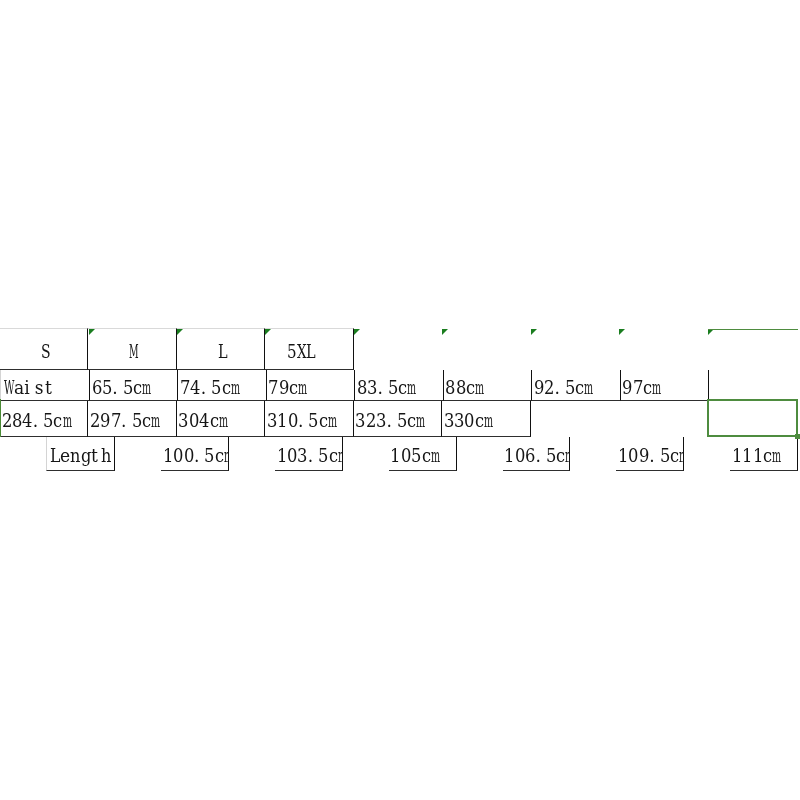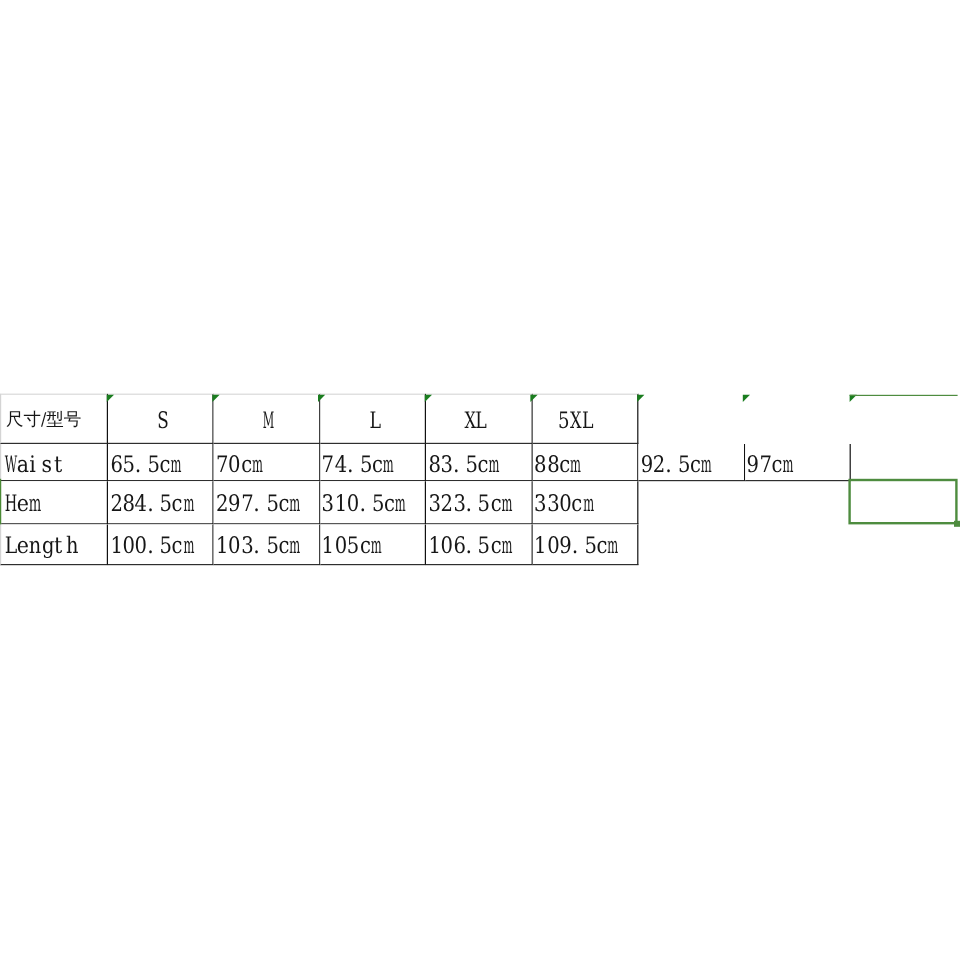"尺寸/型号" div.cell { html: <div> <span>尺寸/型号</span> </div> -> none }
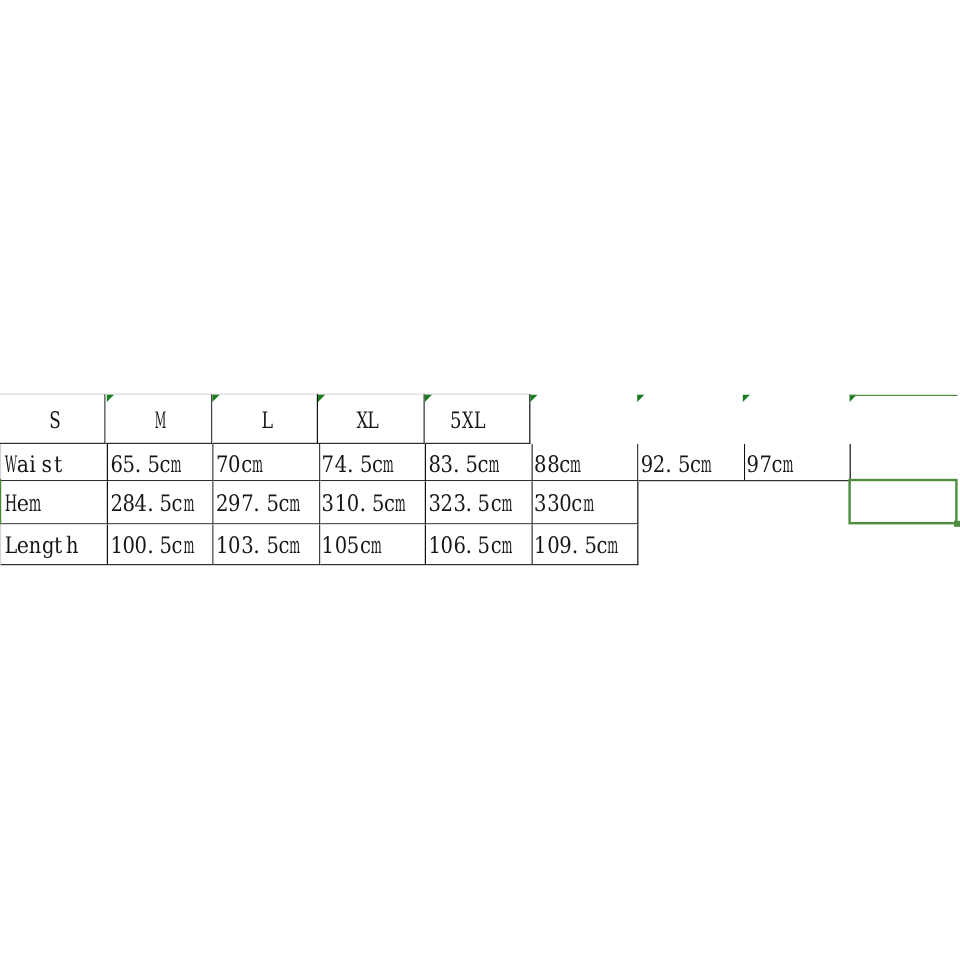"XL" div.cell { html: <div> <span><i>X</i><i>L</i></span> </div> -> none }
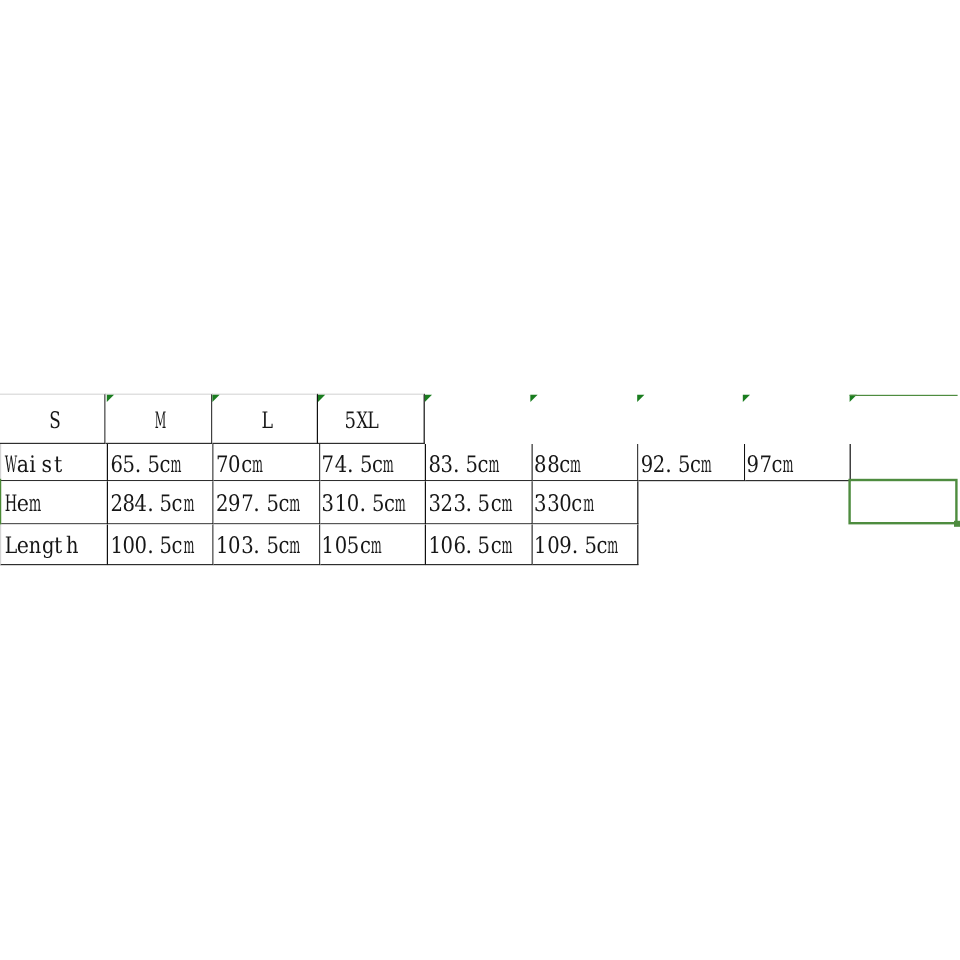"70cm" div.cell { html: <div> <span><i>7</i><i>0</i><i>c</i><i>m</i></span> </div> -> none }
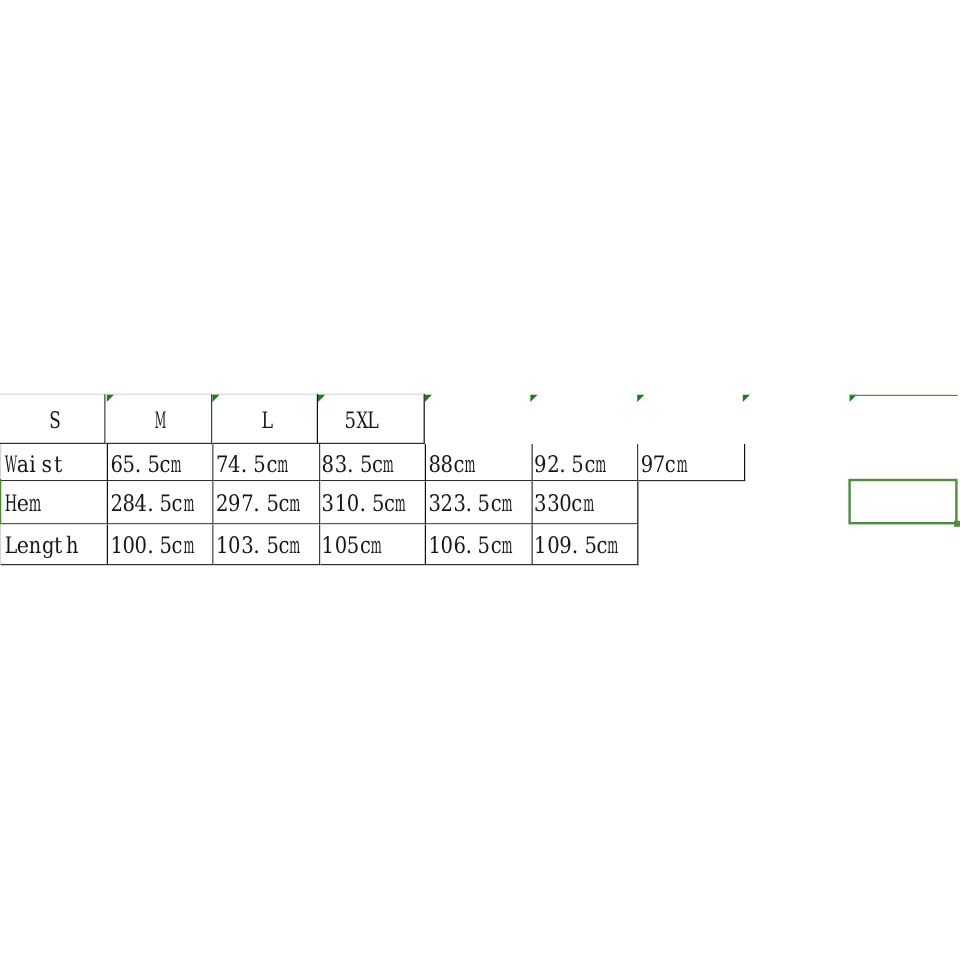"79cm" div.cell { html: none -> <div> <span><i>7</i><i>9</i><i>c</i><i>m</i></span> </div> }
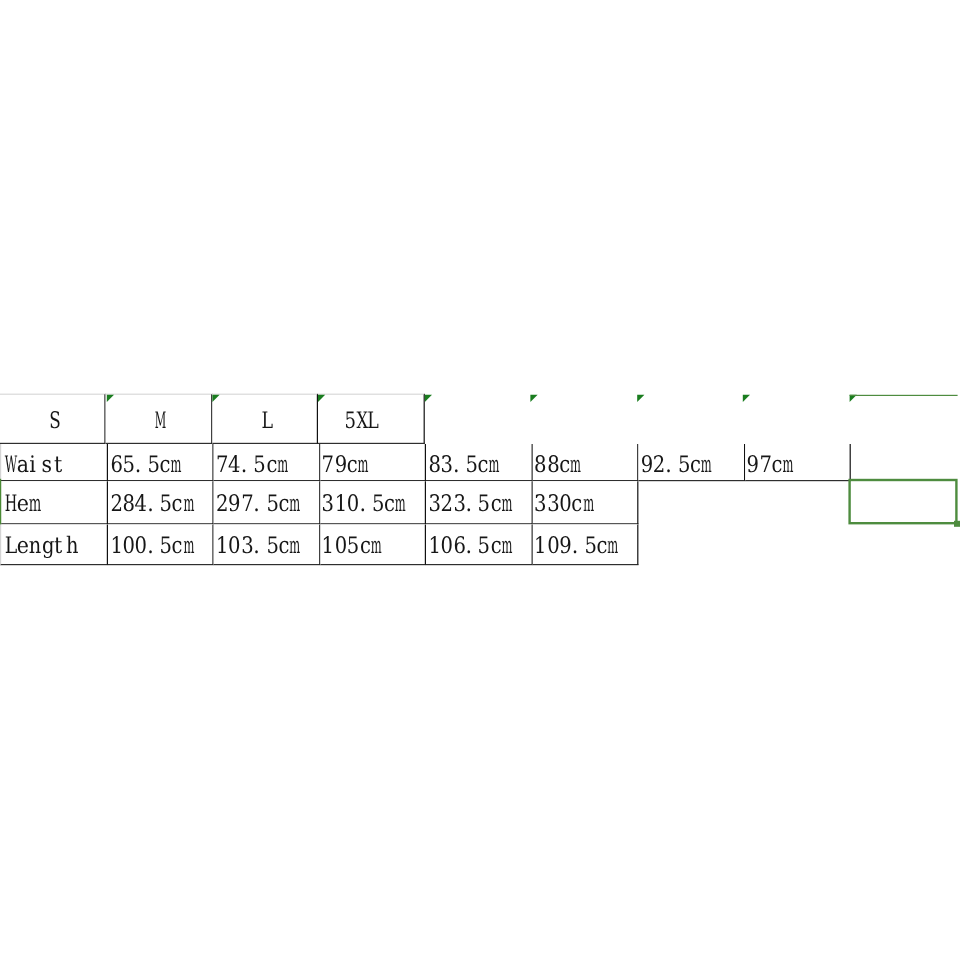"Hem" div.cell { html: <div> <span><i>H</i><i>e</i><i>m</i></span> </div> -> none }
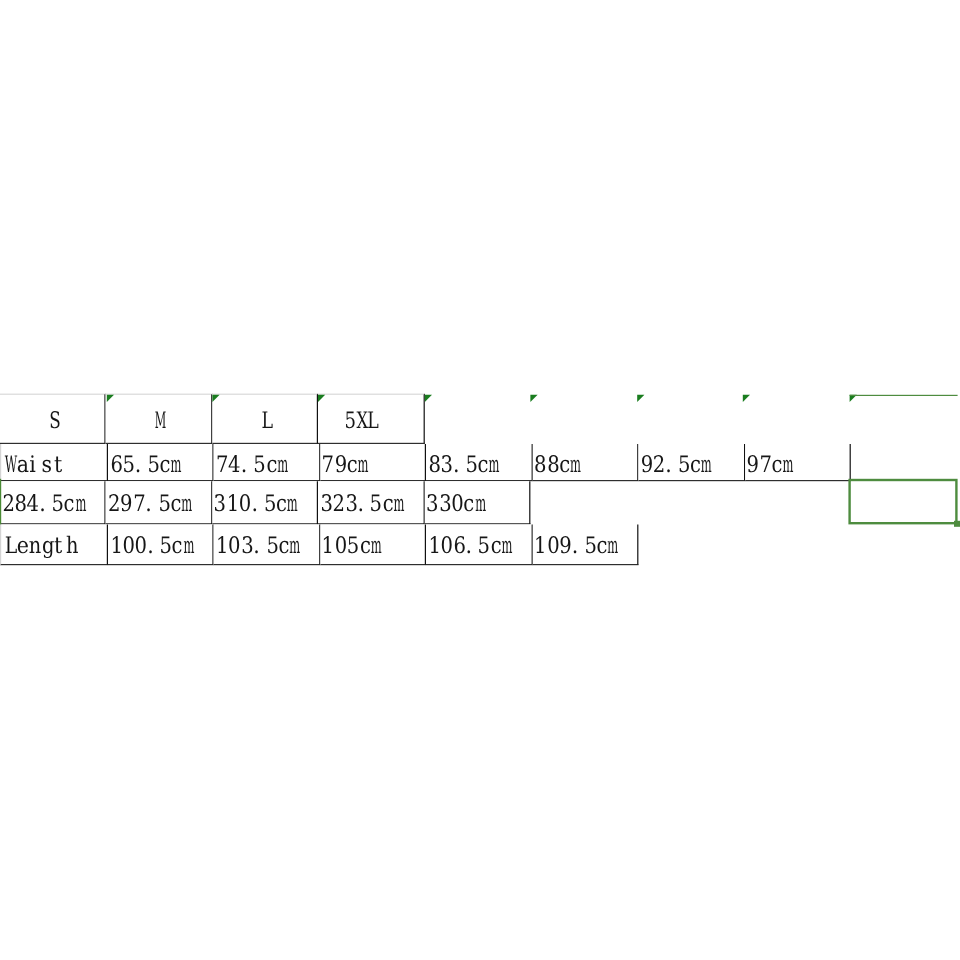"304cm" div.cell { html: none -> <div> <span><i>3</i><i>0</i><i>4</i><i>c</i><i>m</i></span> </div> }
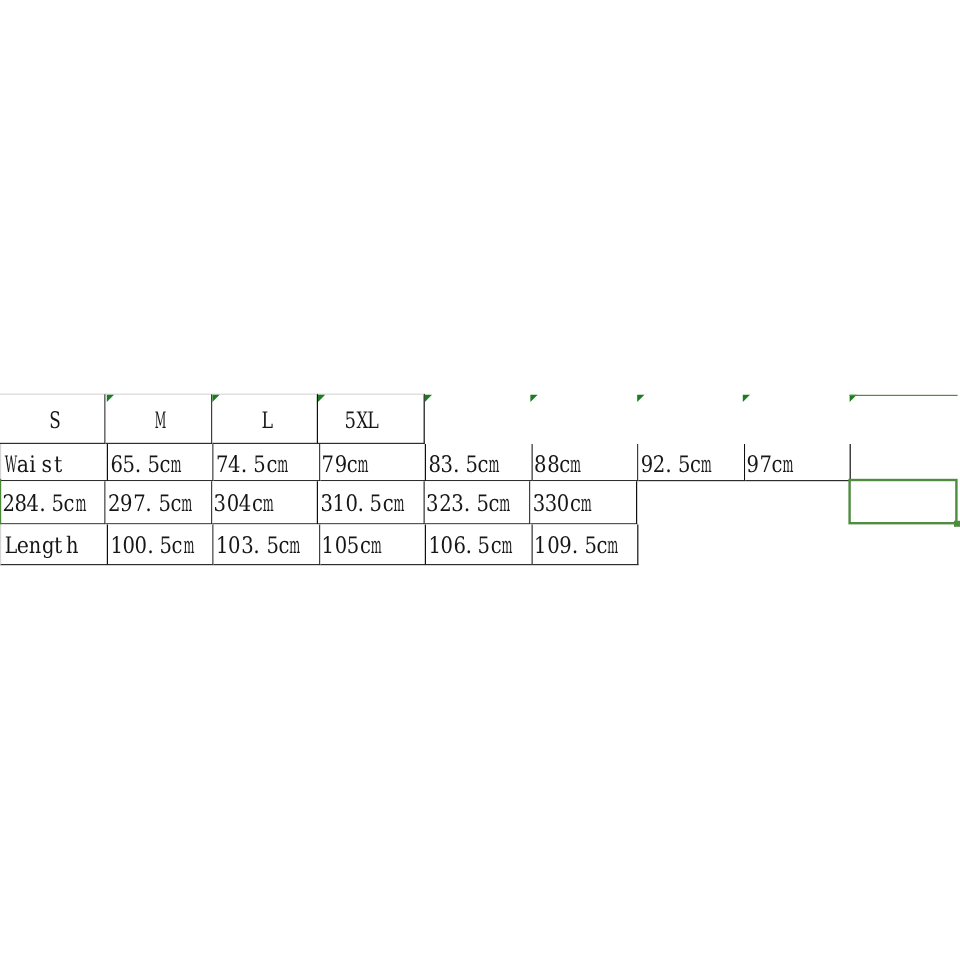"Lengt h" .row-length .cell { margin-left: none -> 46px }
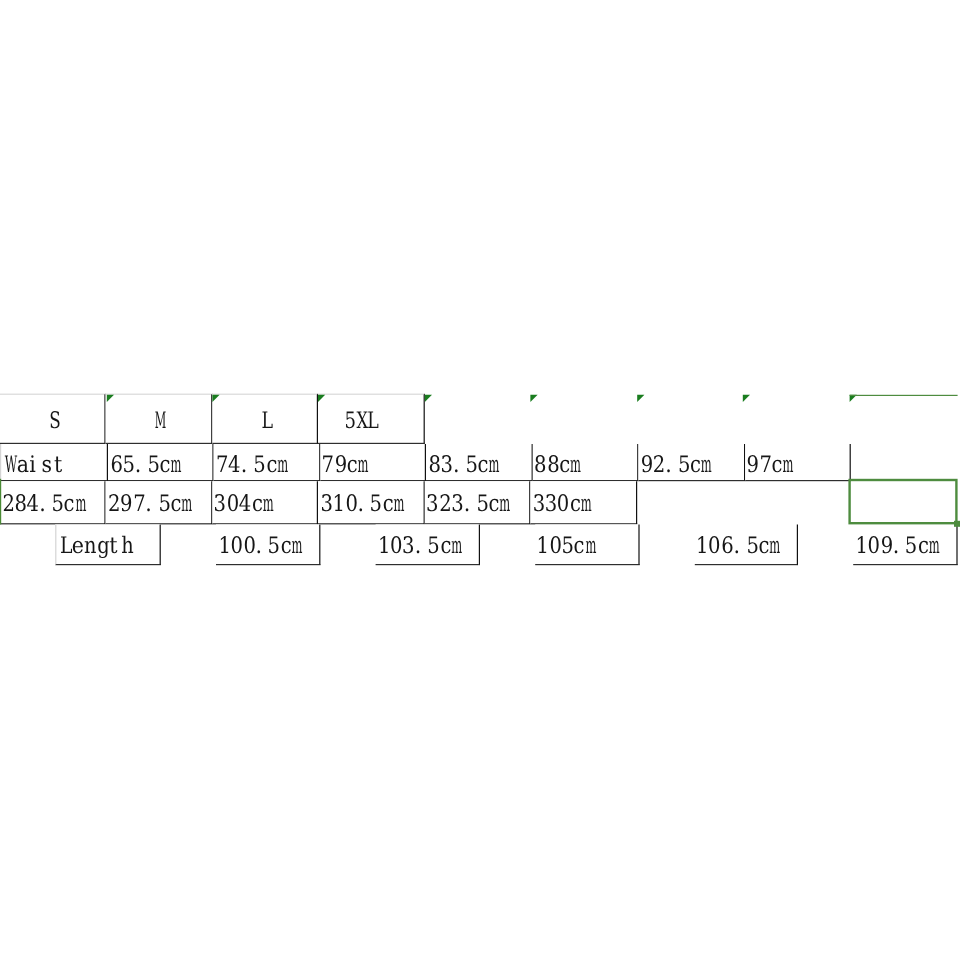"111cm" div.cell { html: none -> <div> <span><i>1</i><i>1</i><i>1</i><i>c</i><i>m</i></span> </div> }
